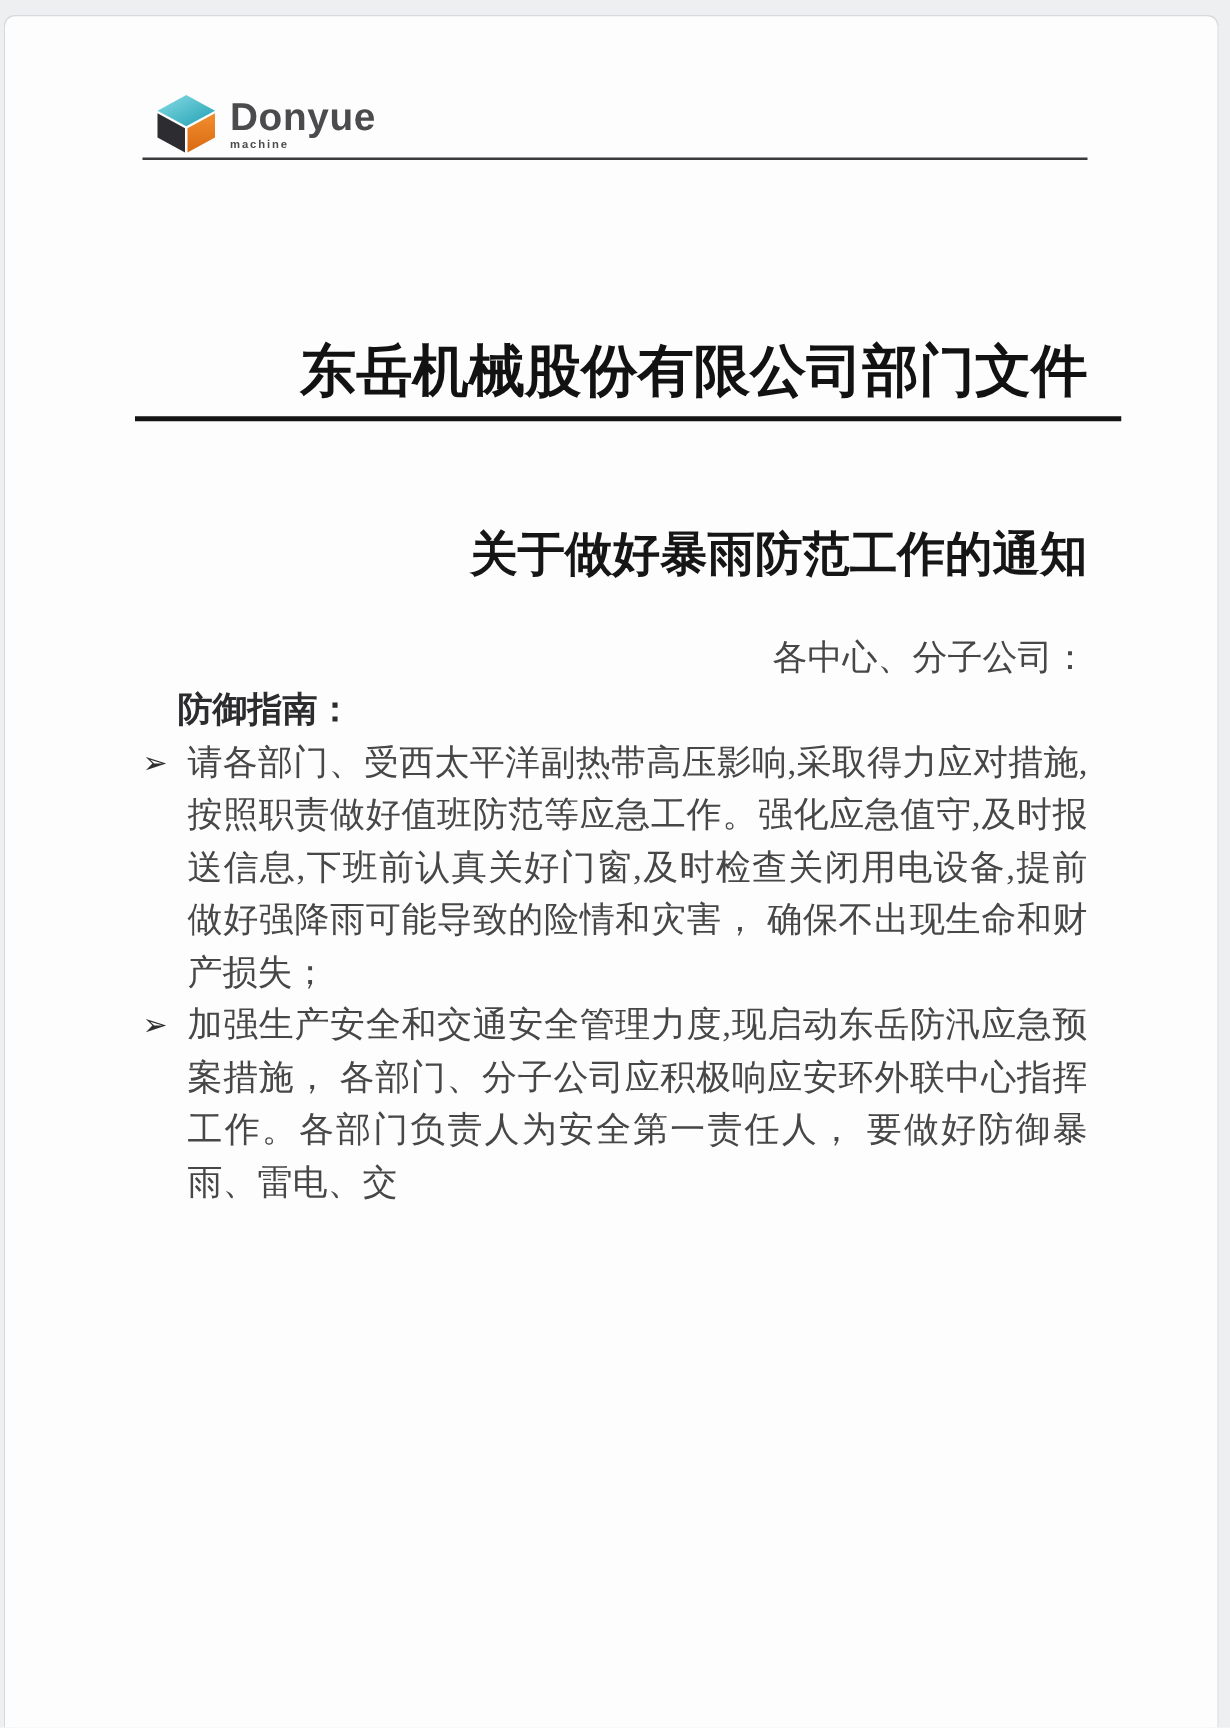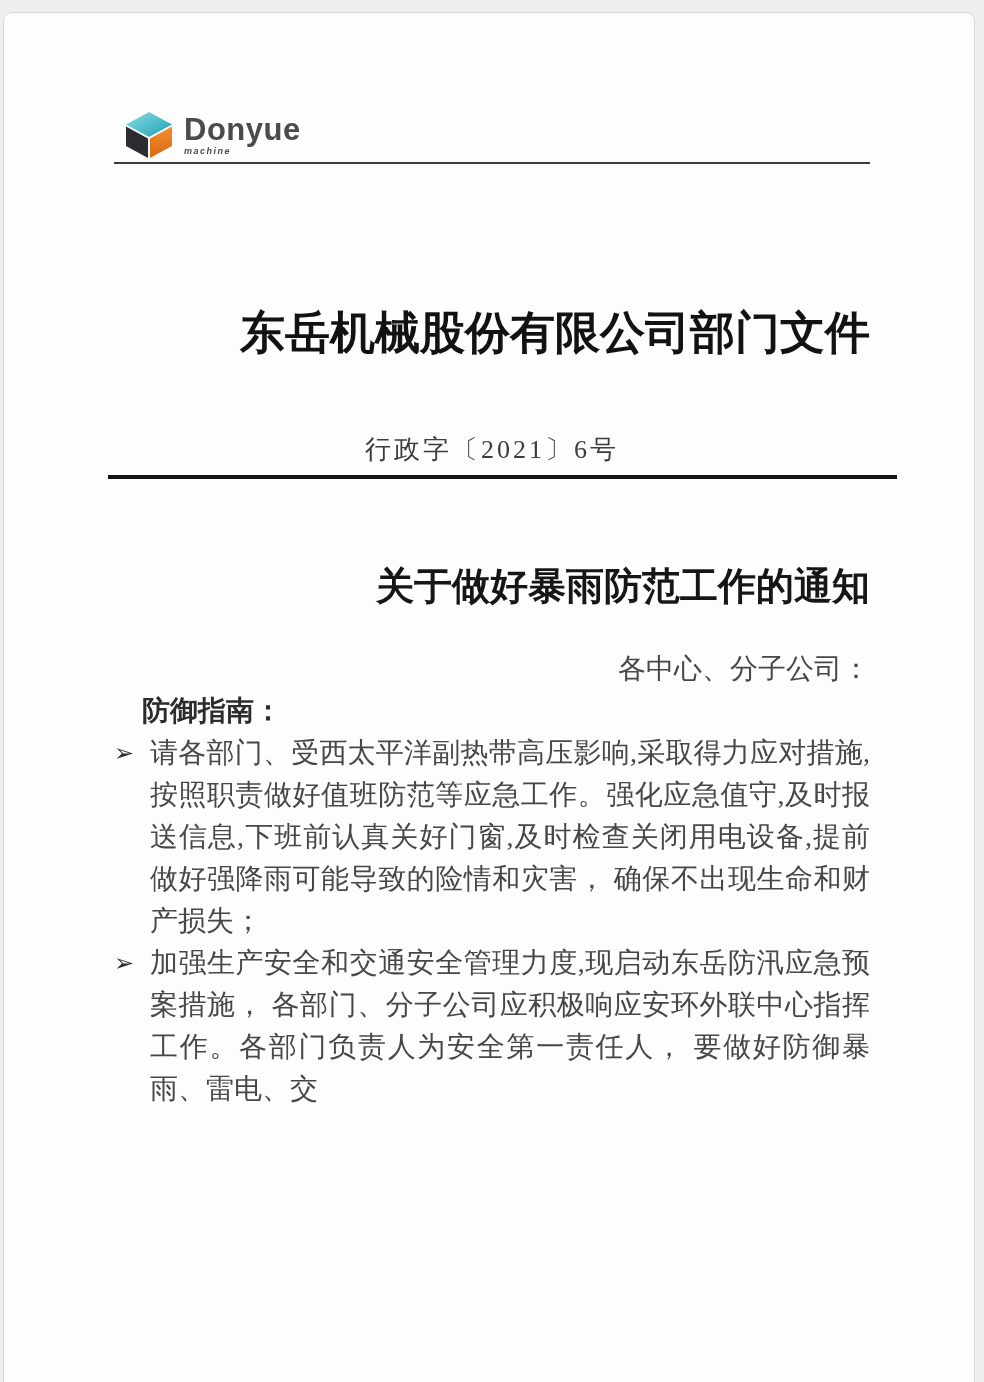"Donyue" .header { margin-top: 98px -> 62px }
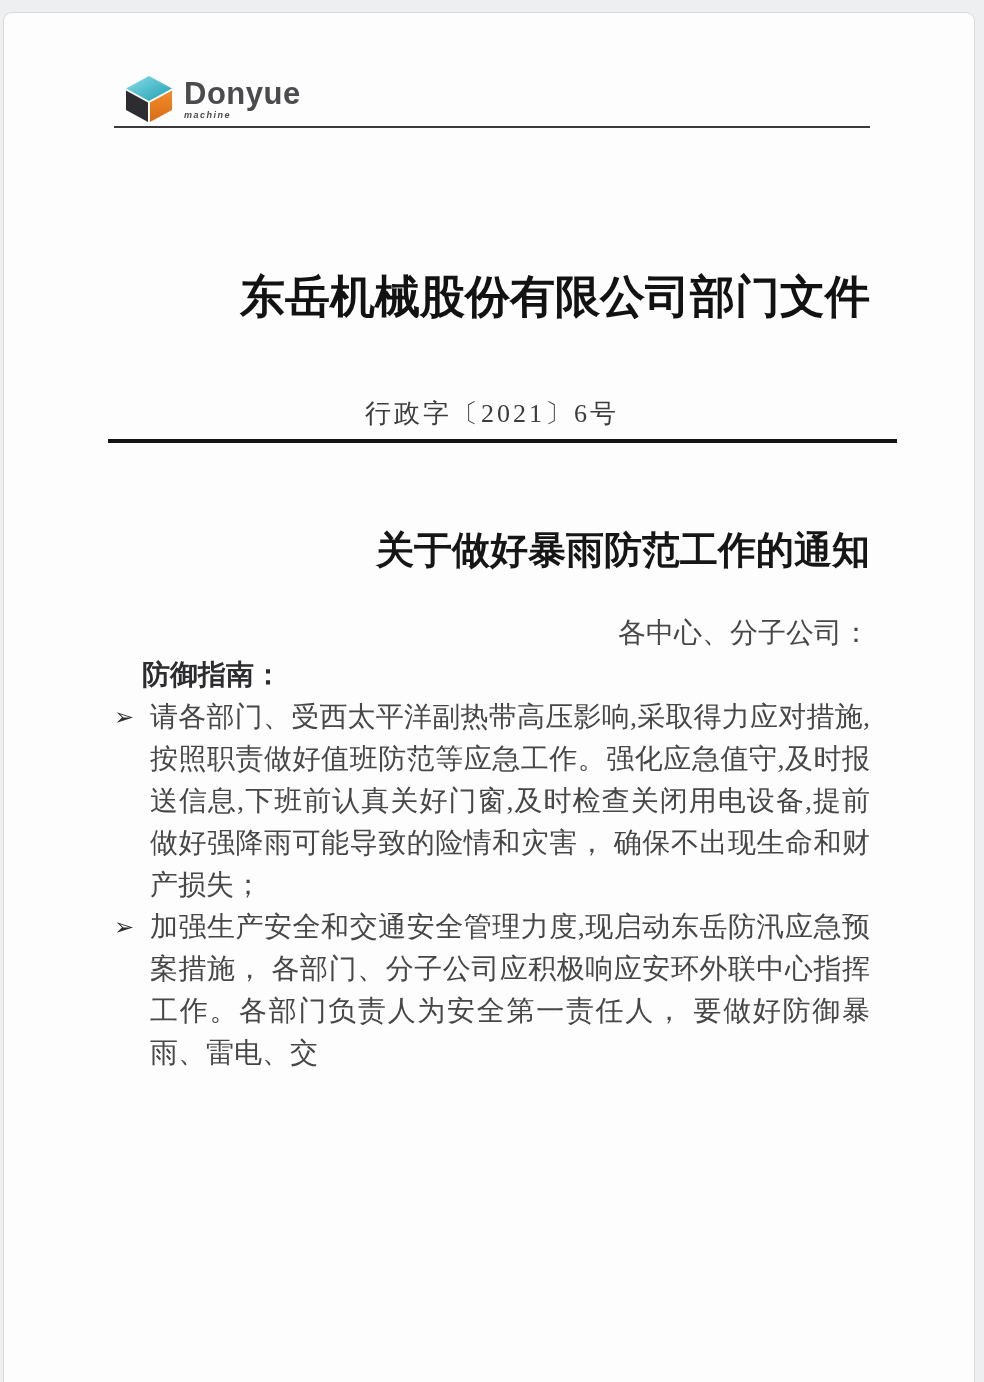"machine" .brand-sub { font-style: italic -> none }
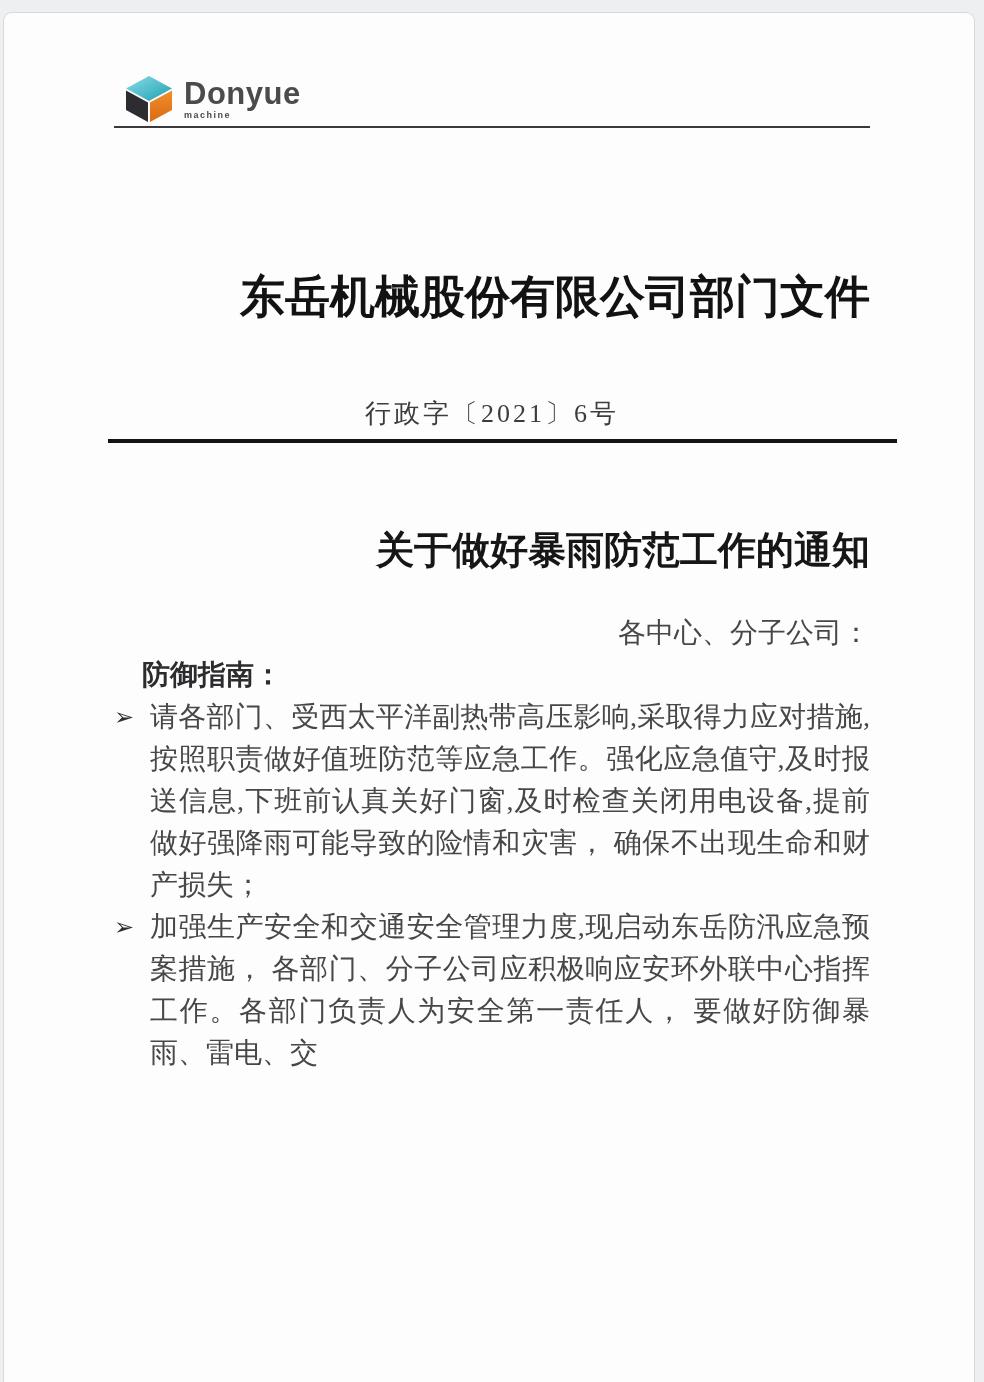"行政字〔2021〕6号" div.doc-number { html: <div>行政字〔2021〕6号</div> -> none }
